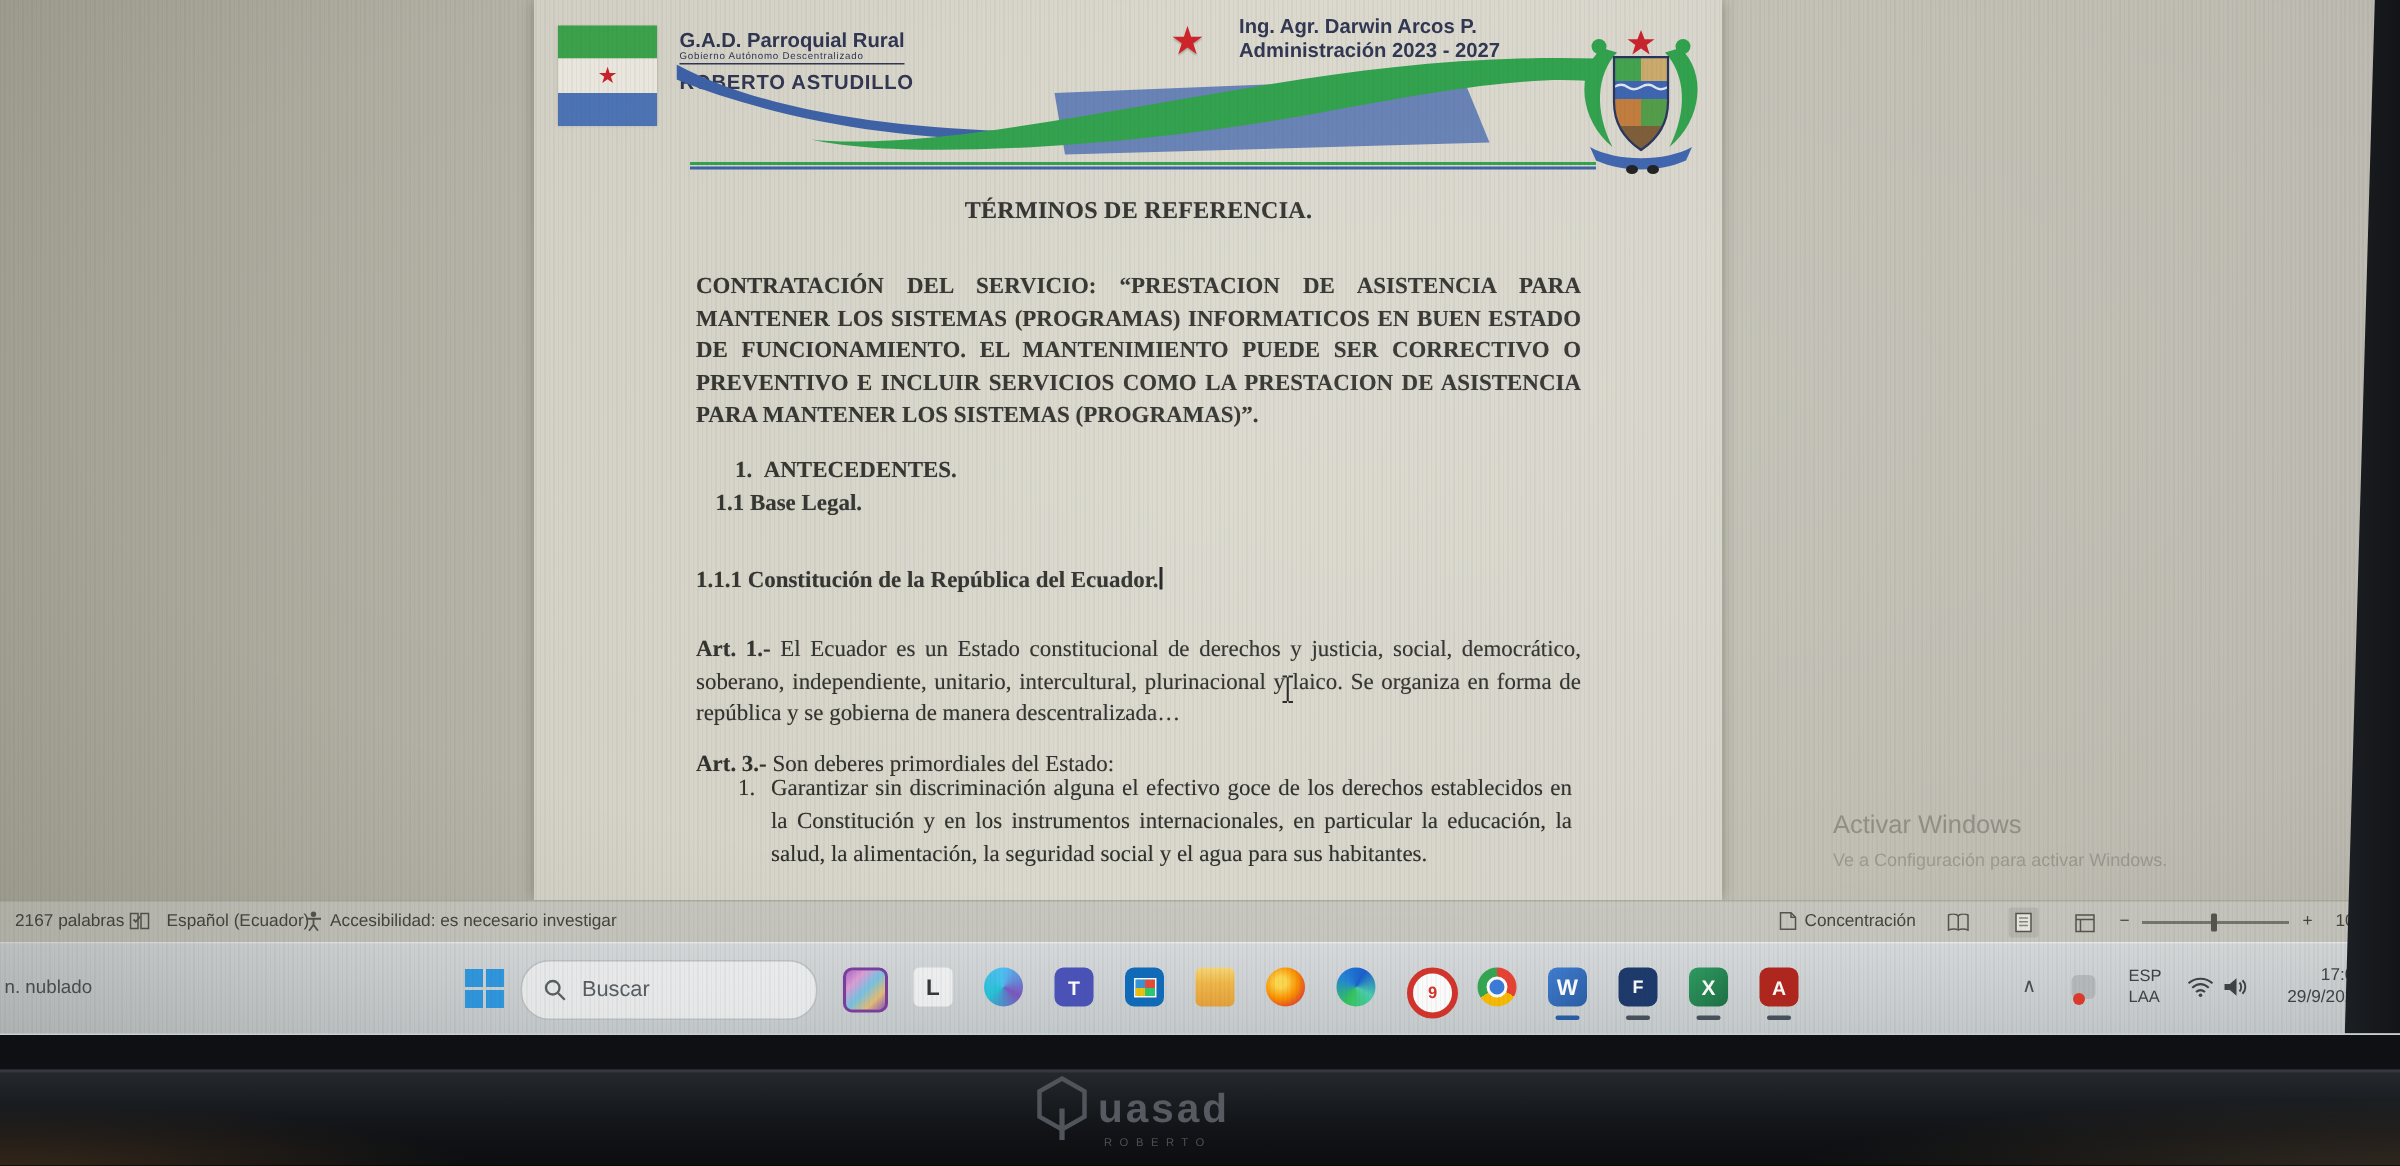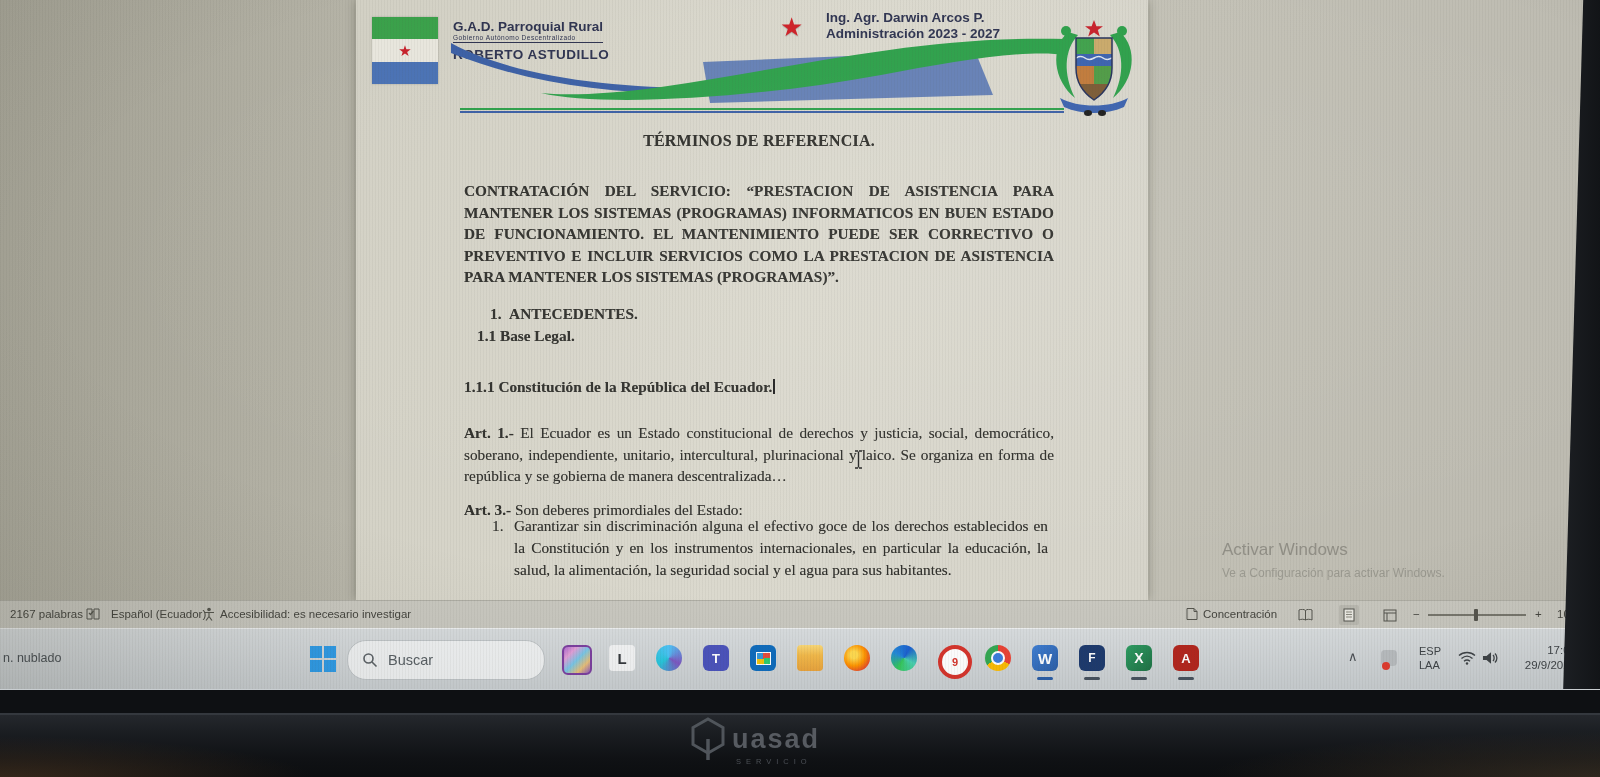"SERVICIO" div.brandsub { text: SERVICIO -> ROBERTO }
